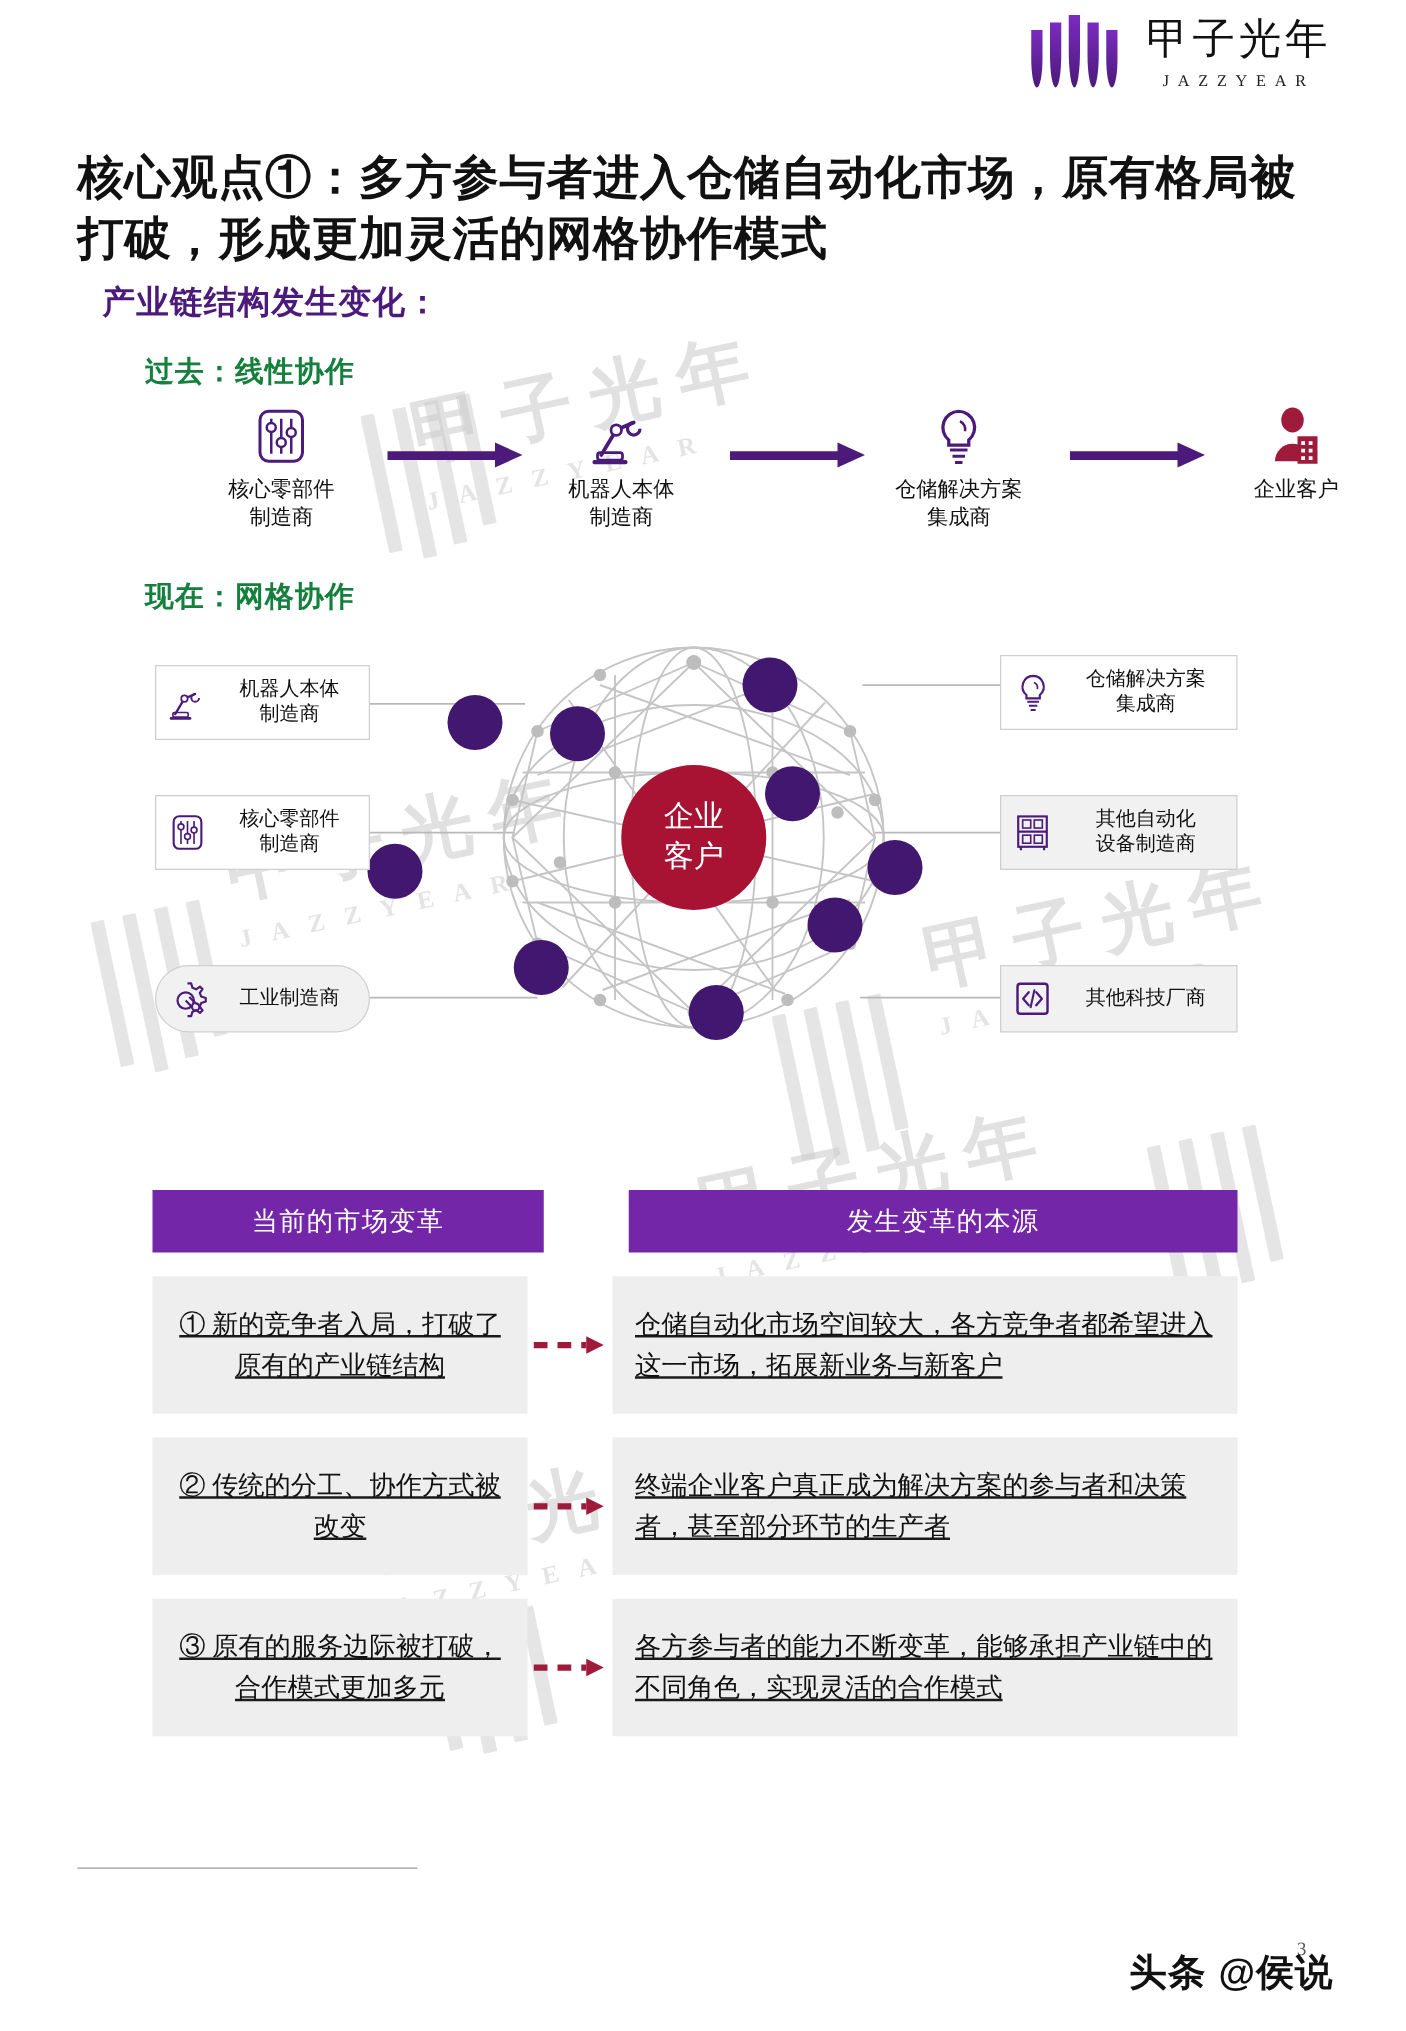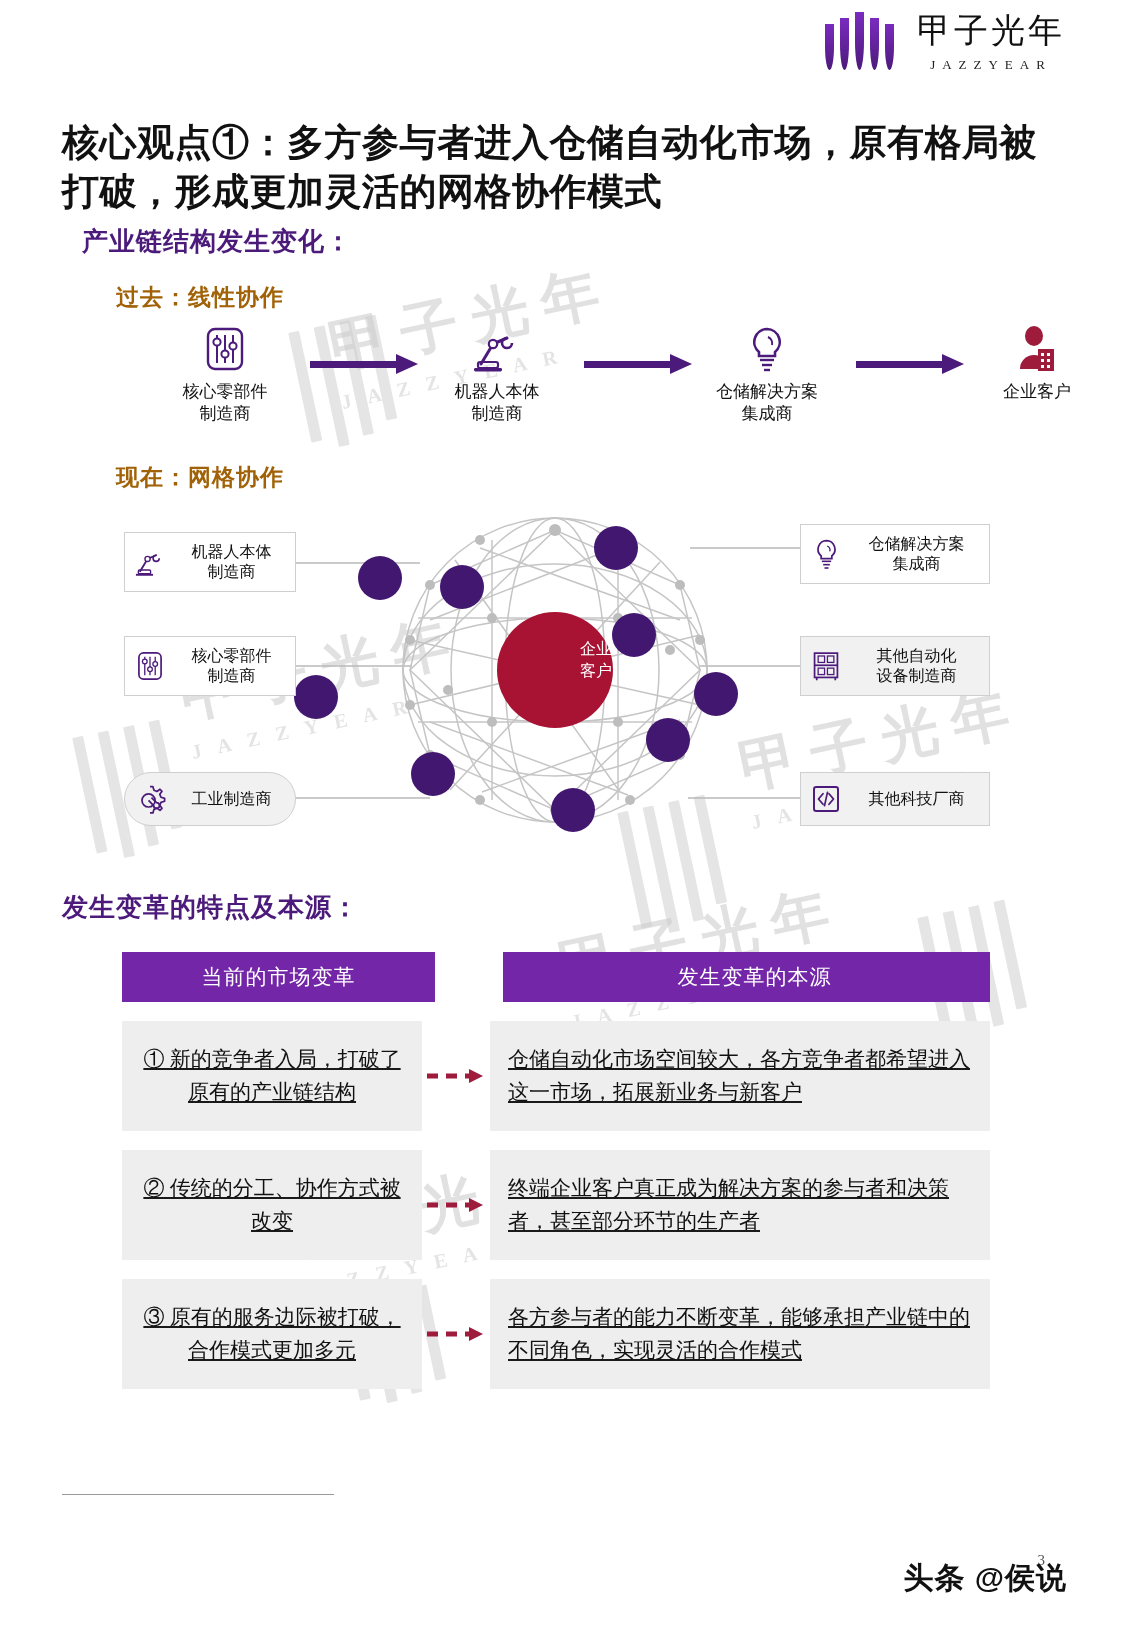"过去：线性协作" .sub-h { color: #a16207 -> #15803d }
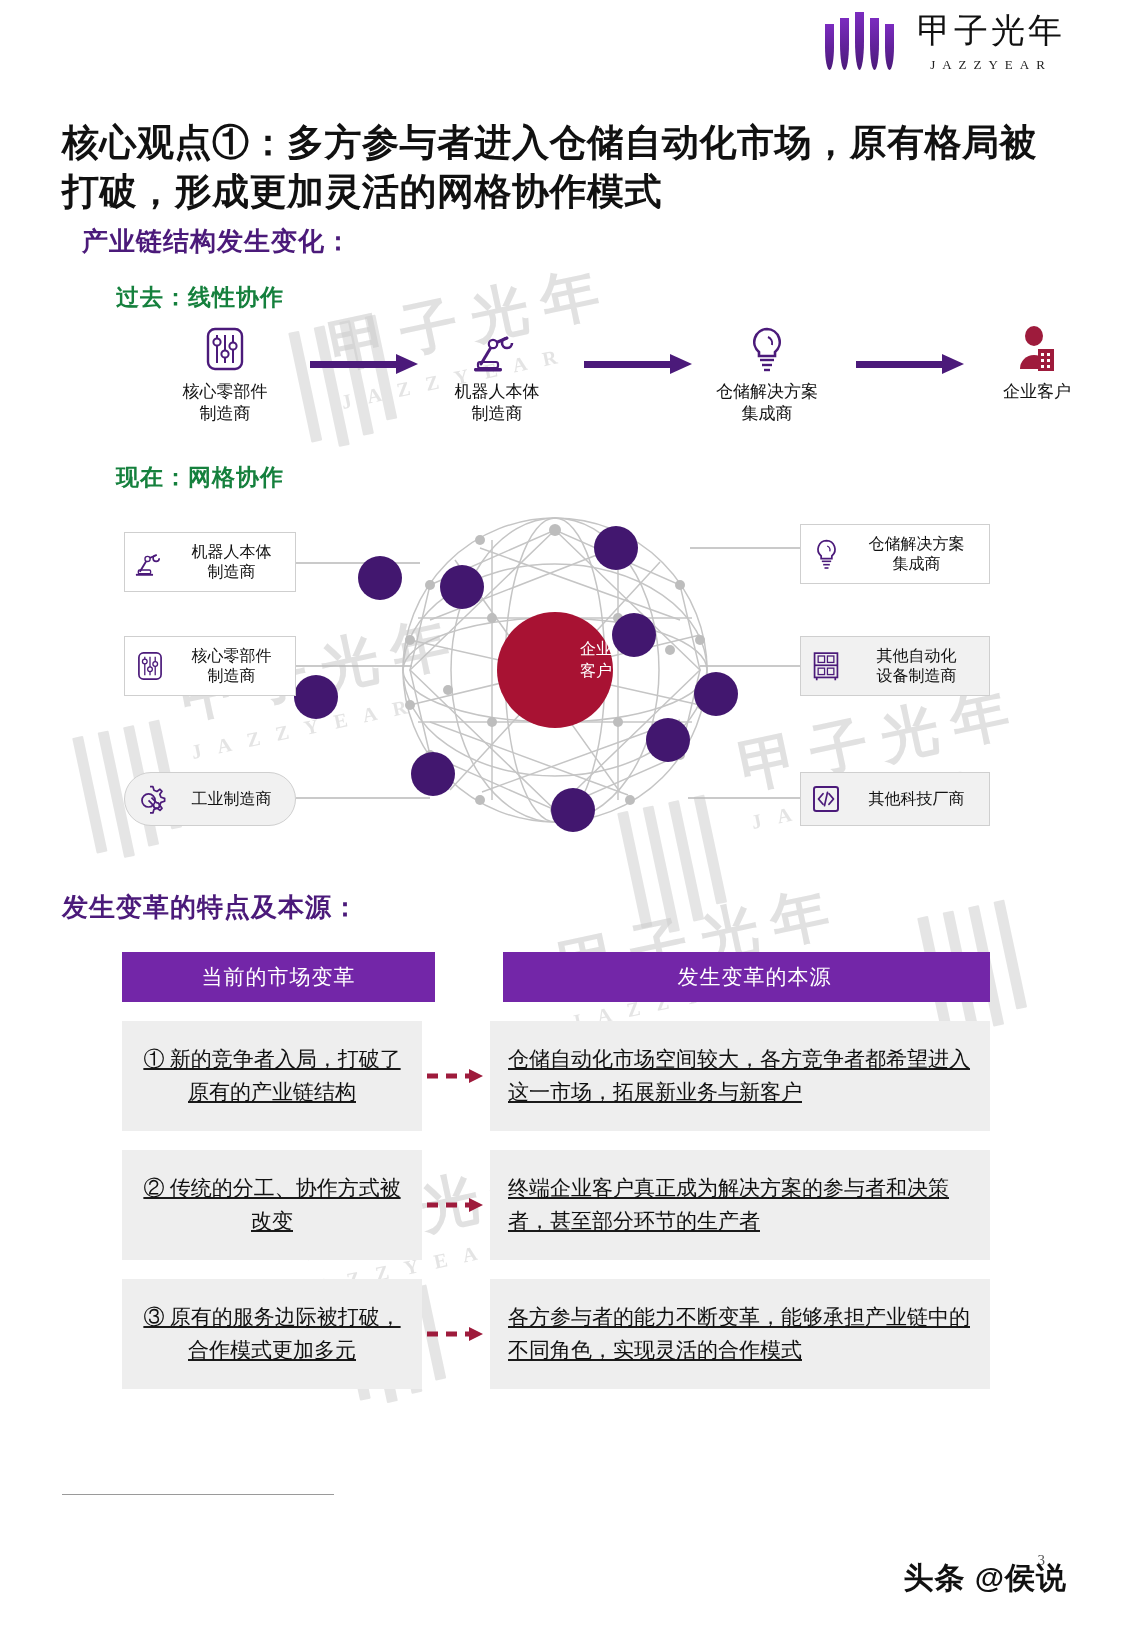"企业" div { font-size: 16px -> 24px; text-align: right -> center }
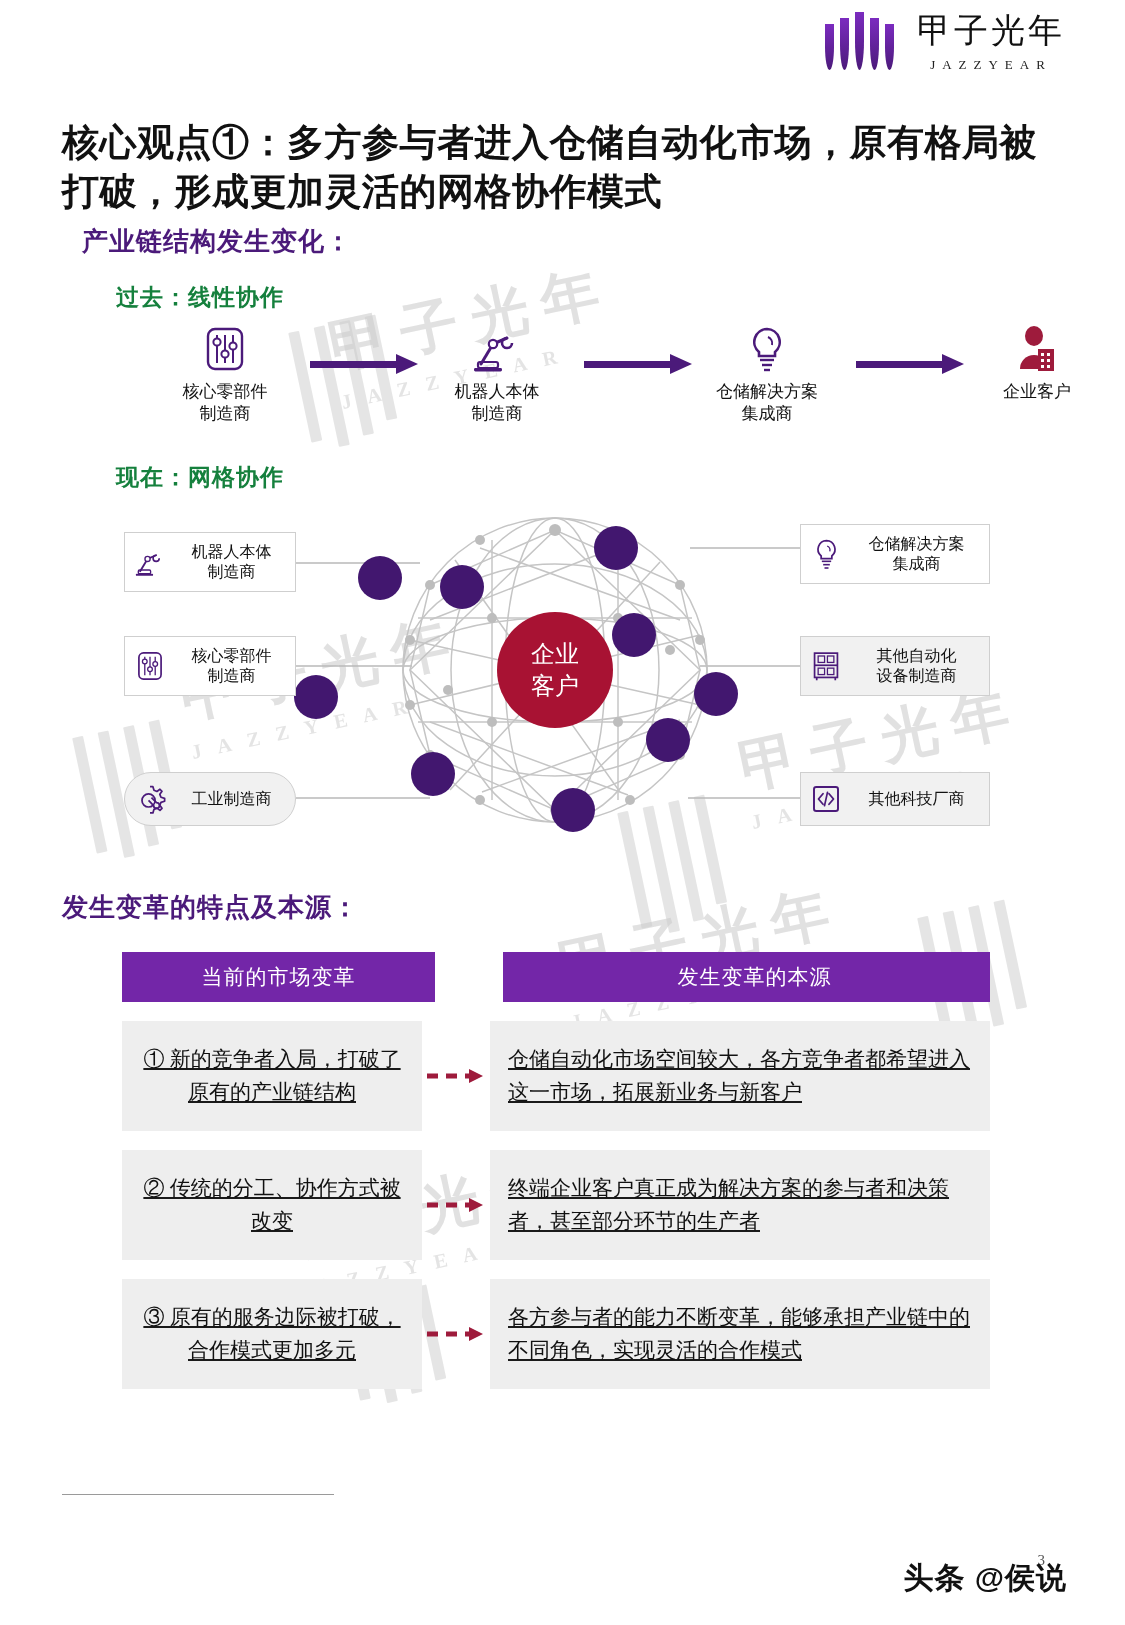"发生变革的特点及本源：" div.sec-h { html: <div>发生变革的特点及本源：</div> -> none }
